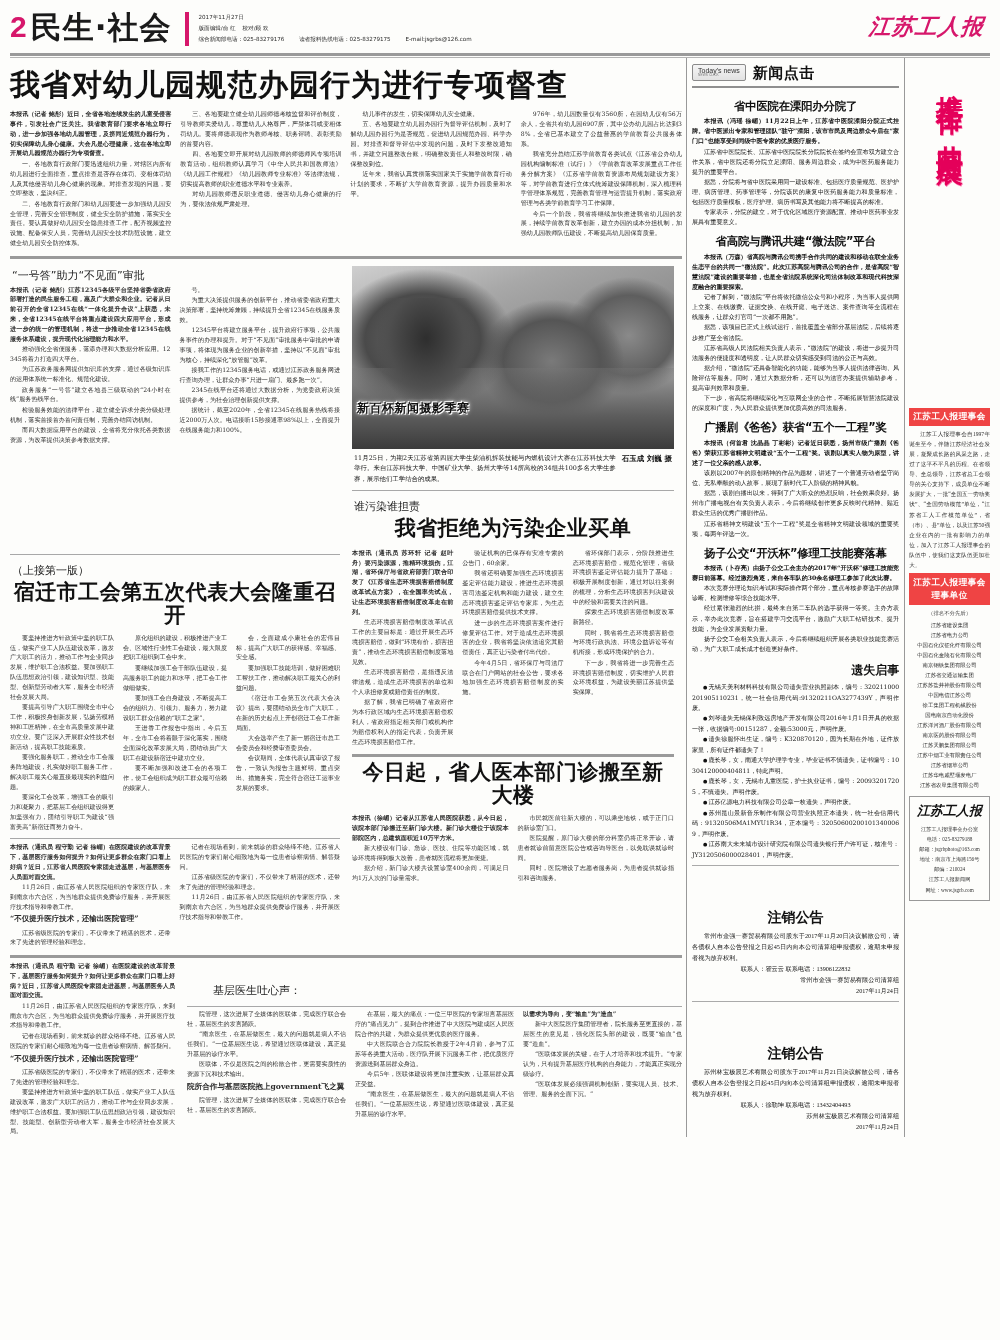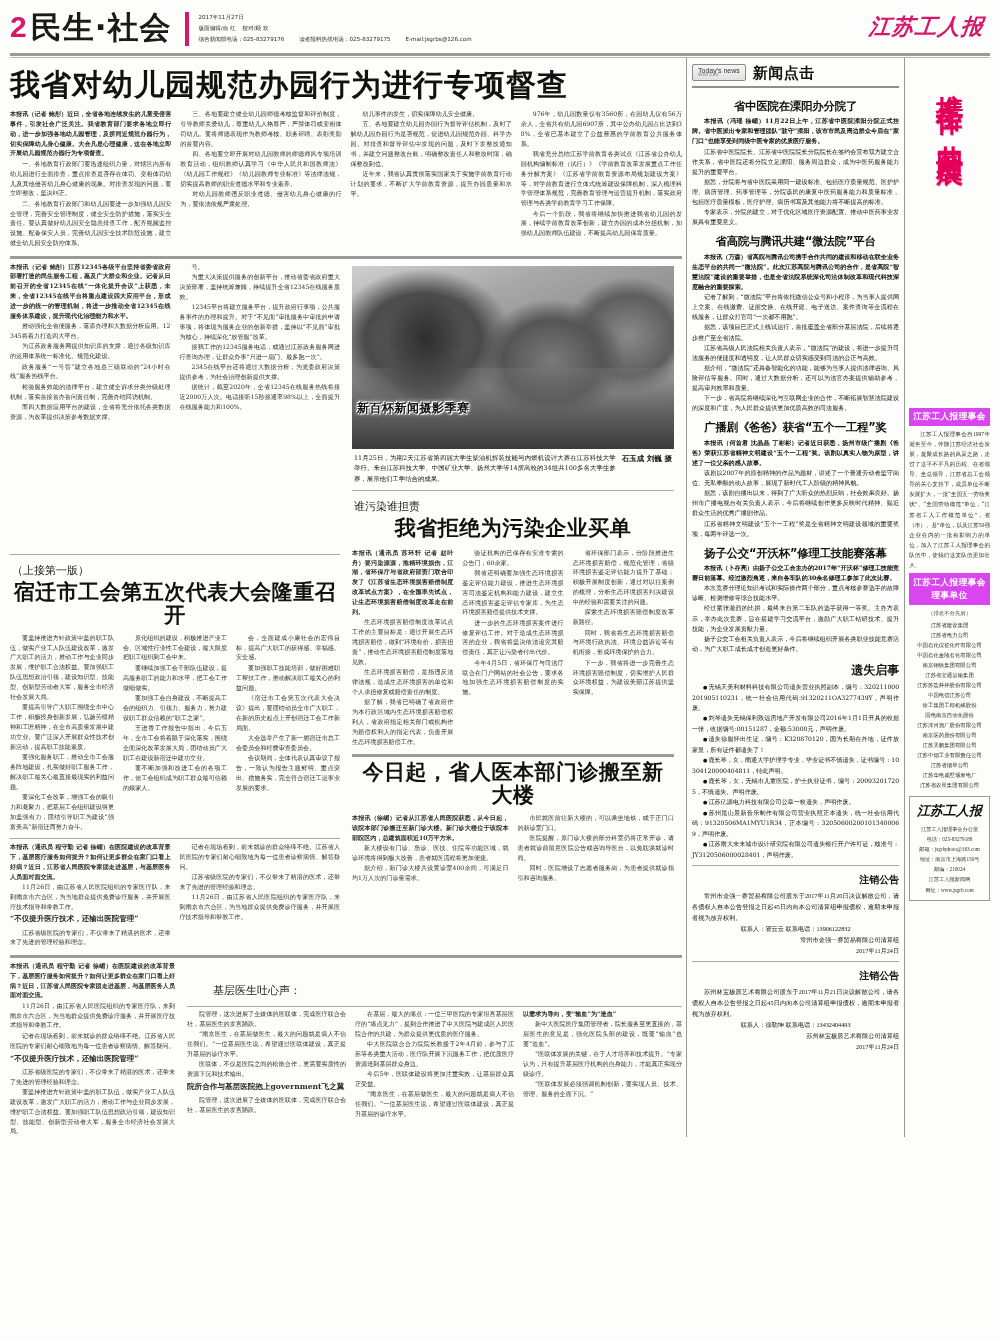"“一号答”助力“不见面”审批" div.kicker { html: none -> <div>“一号答”助力“不见面”审批</div> }
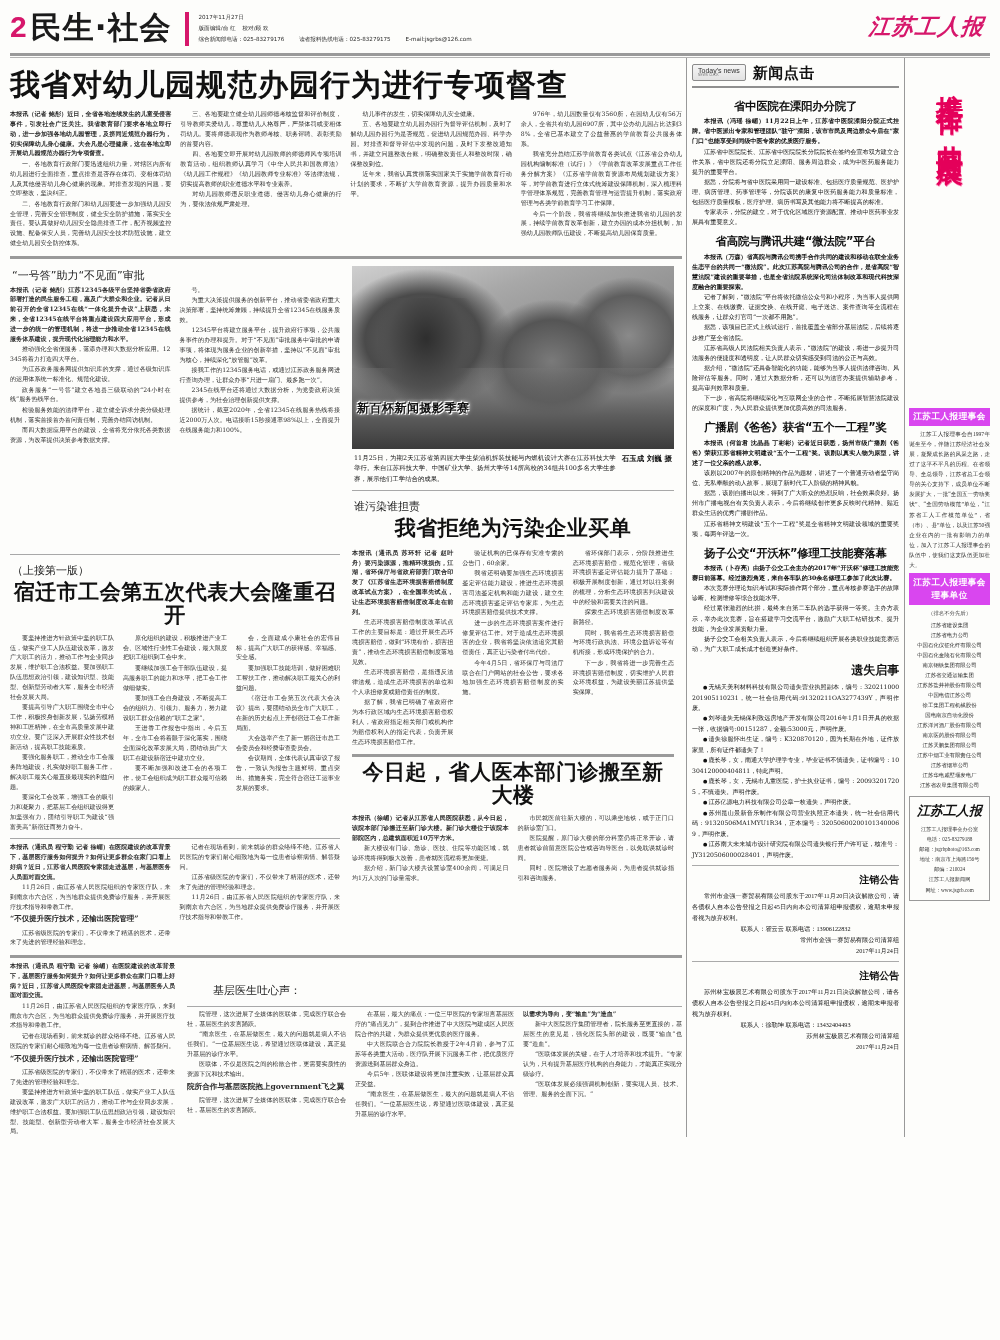"江苏工人报理事会" .ad-redbar { background: #d946ef -> #ef4444 }
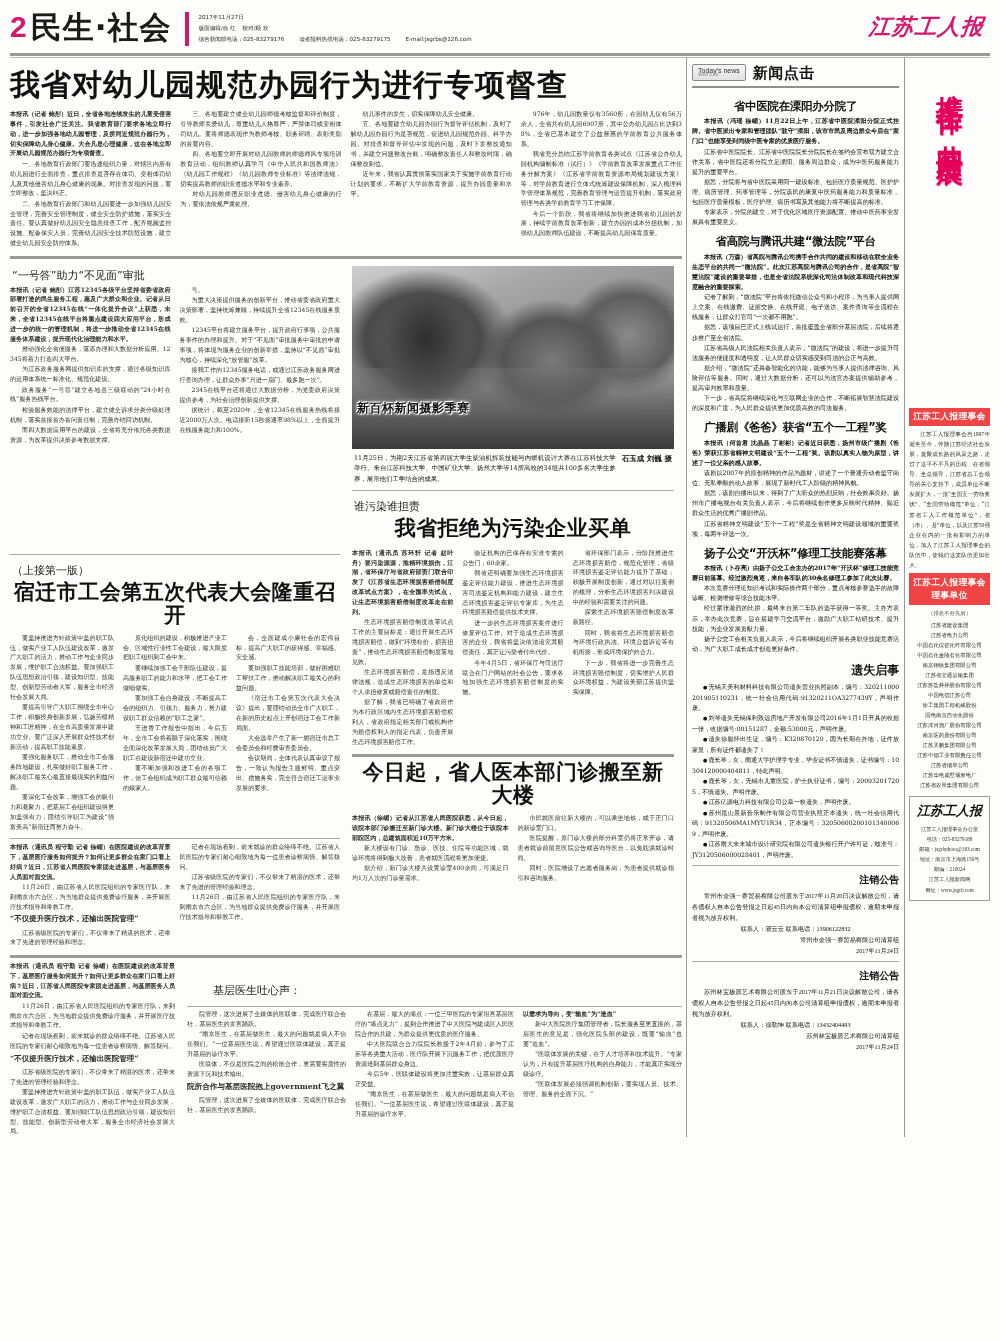"注销公告" .reg-title { font-size: 10px -> 14px; margin-top: none -> 36px; text-align: right -> center }
